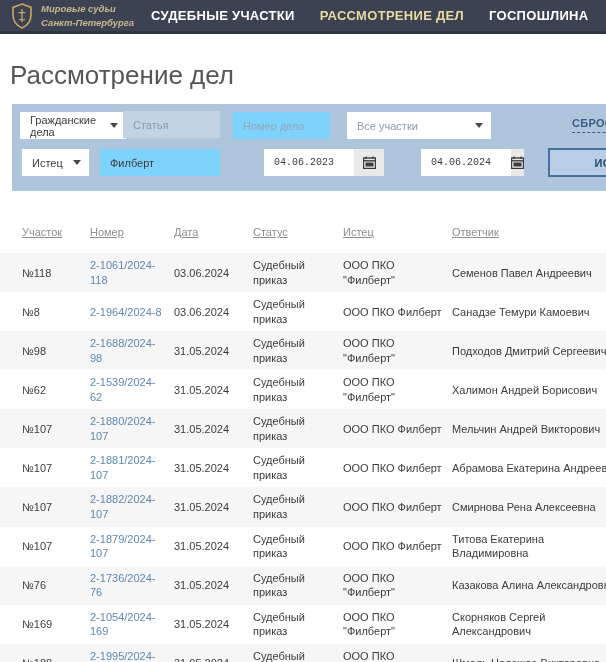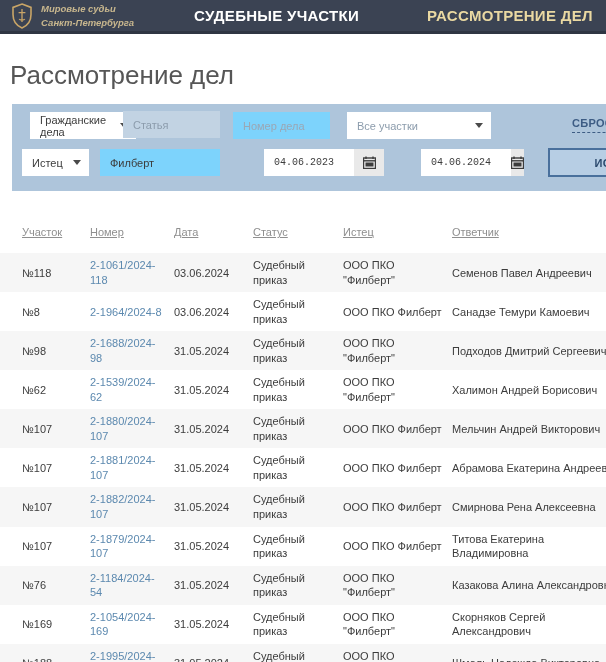"СУДЕБНЫЕ УЧАСТКИ" .nav-item { font-size: 15px -> 13px; margin-left: 43px -> none }
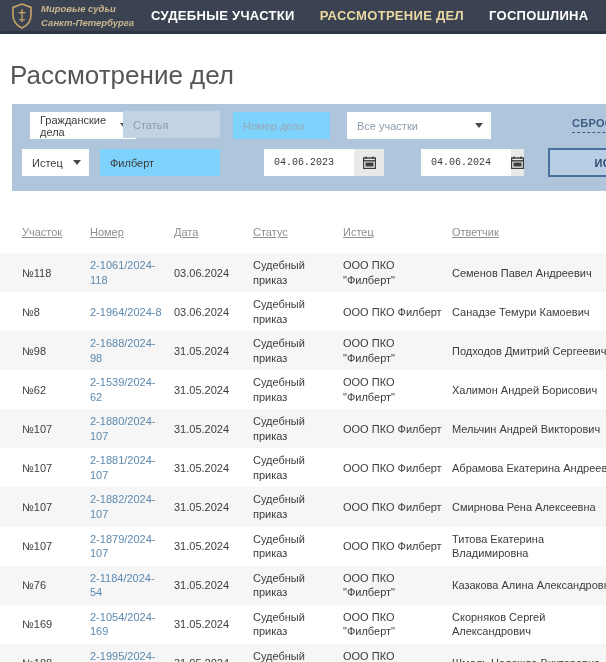"Гражданские дела" div.ctl { left: 18px -> 8px }
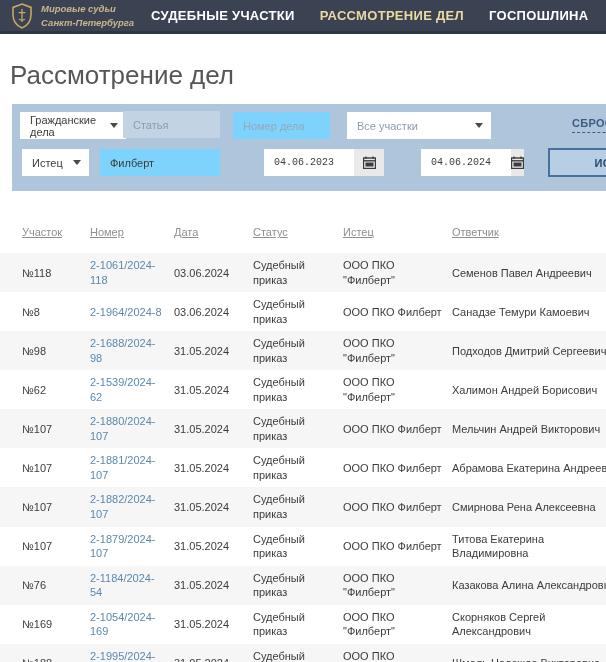"2-1184/2024-54" span.case-link { text: 2-1184/2024-54 -> 2-1736/2024-76 }
